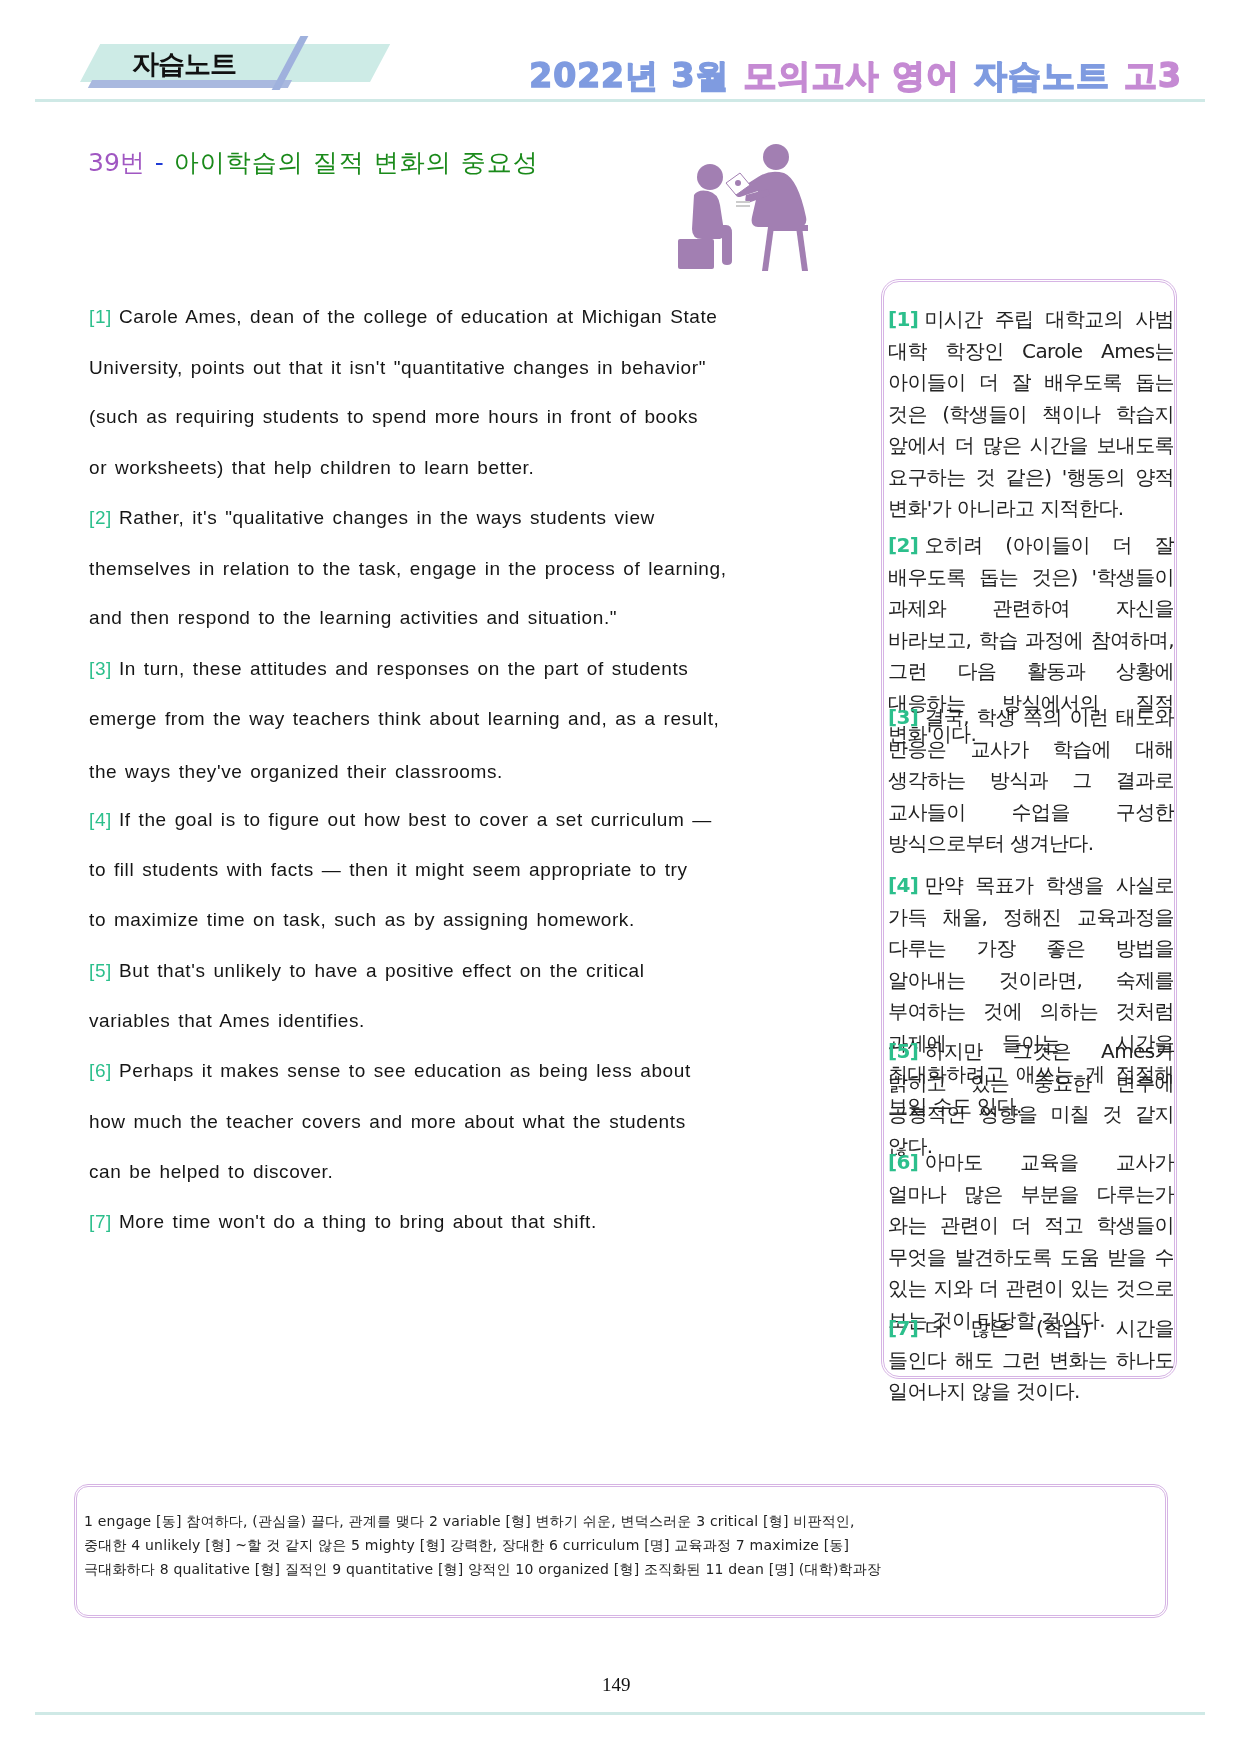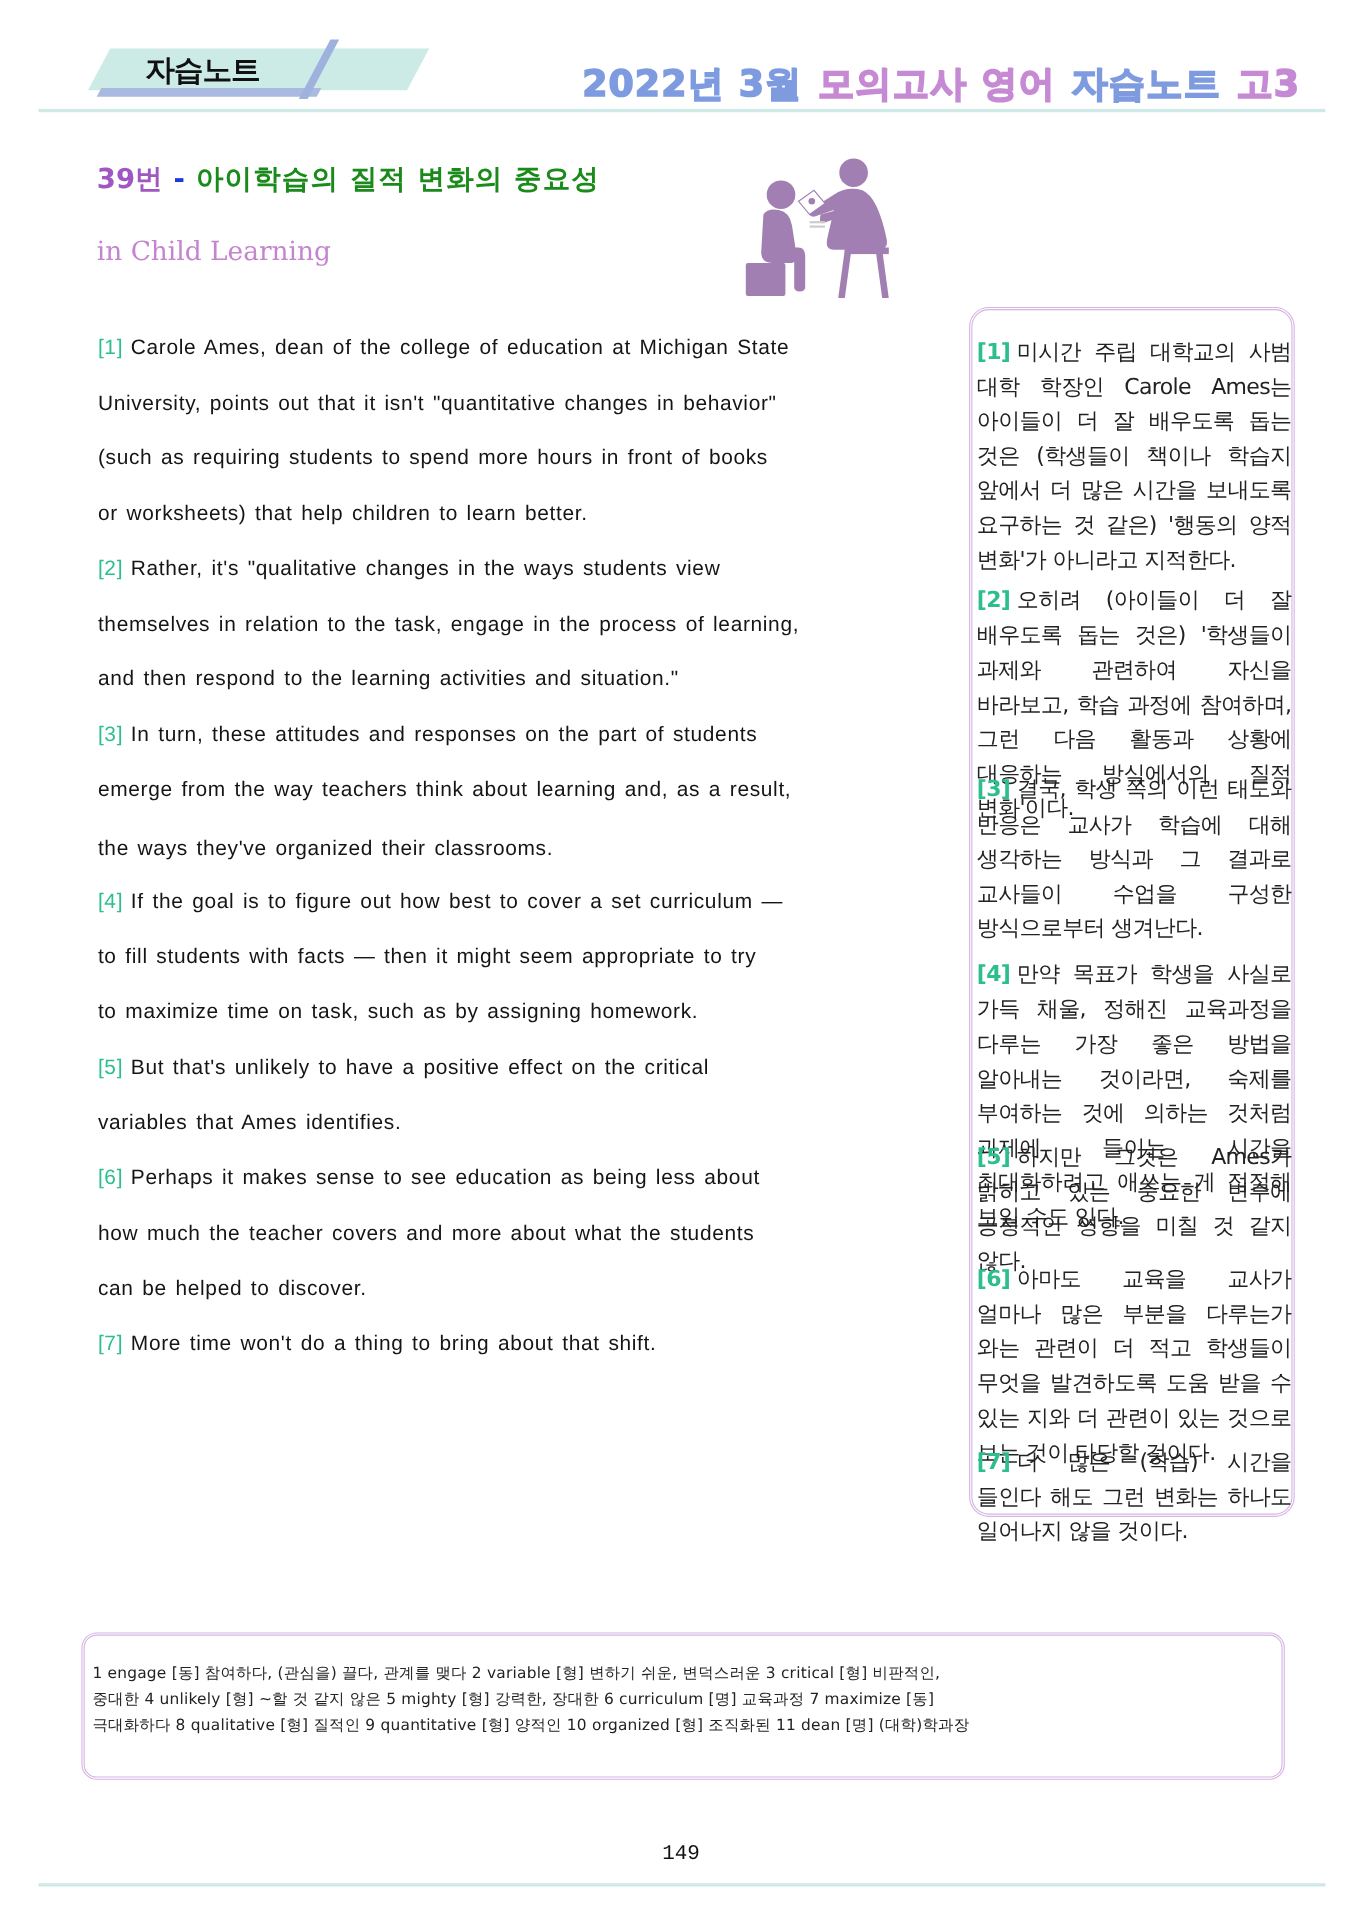"39번 - 아이학습의 질적 변화의" .q-title { font-weight: bold -> normal }
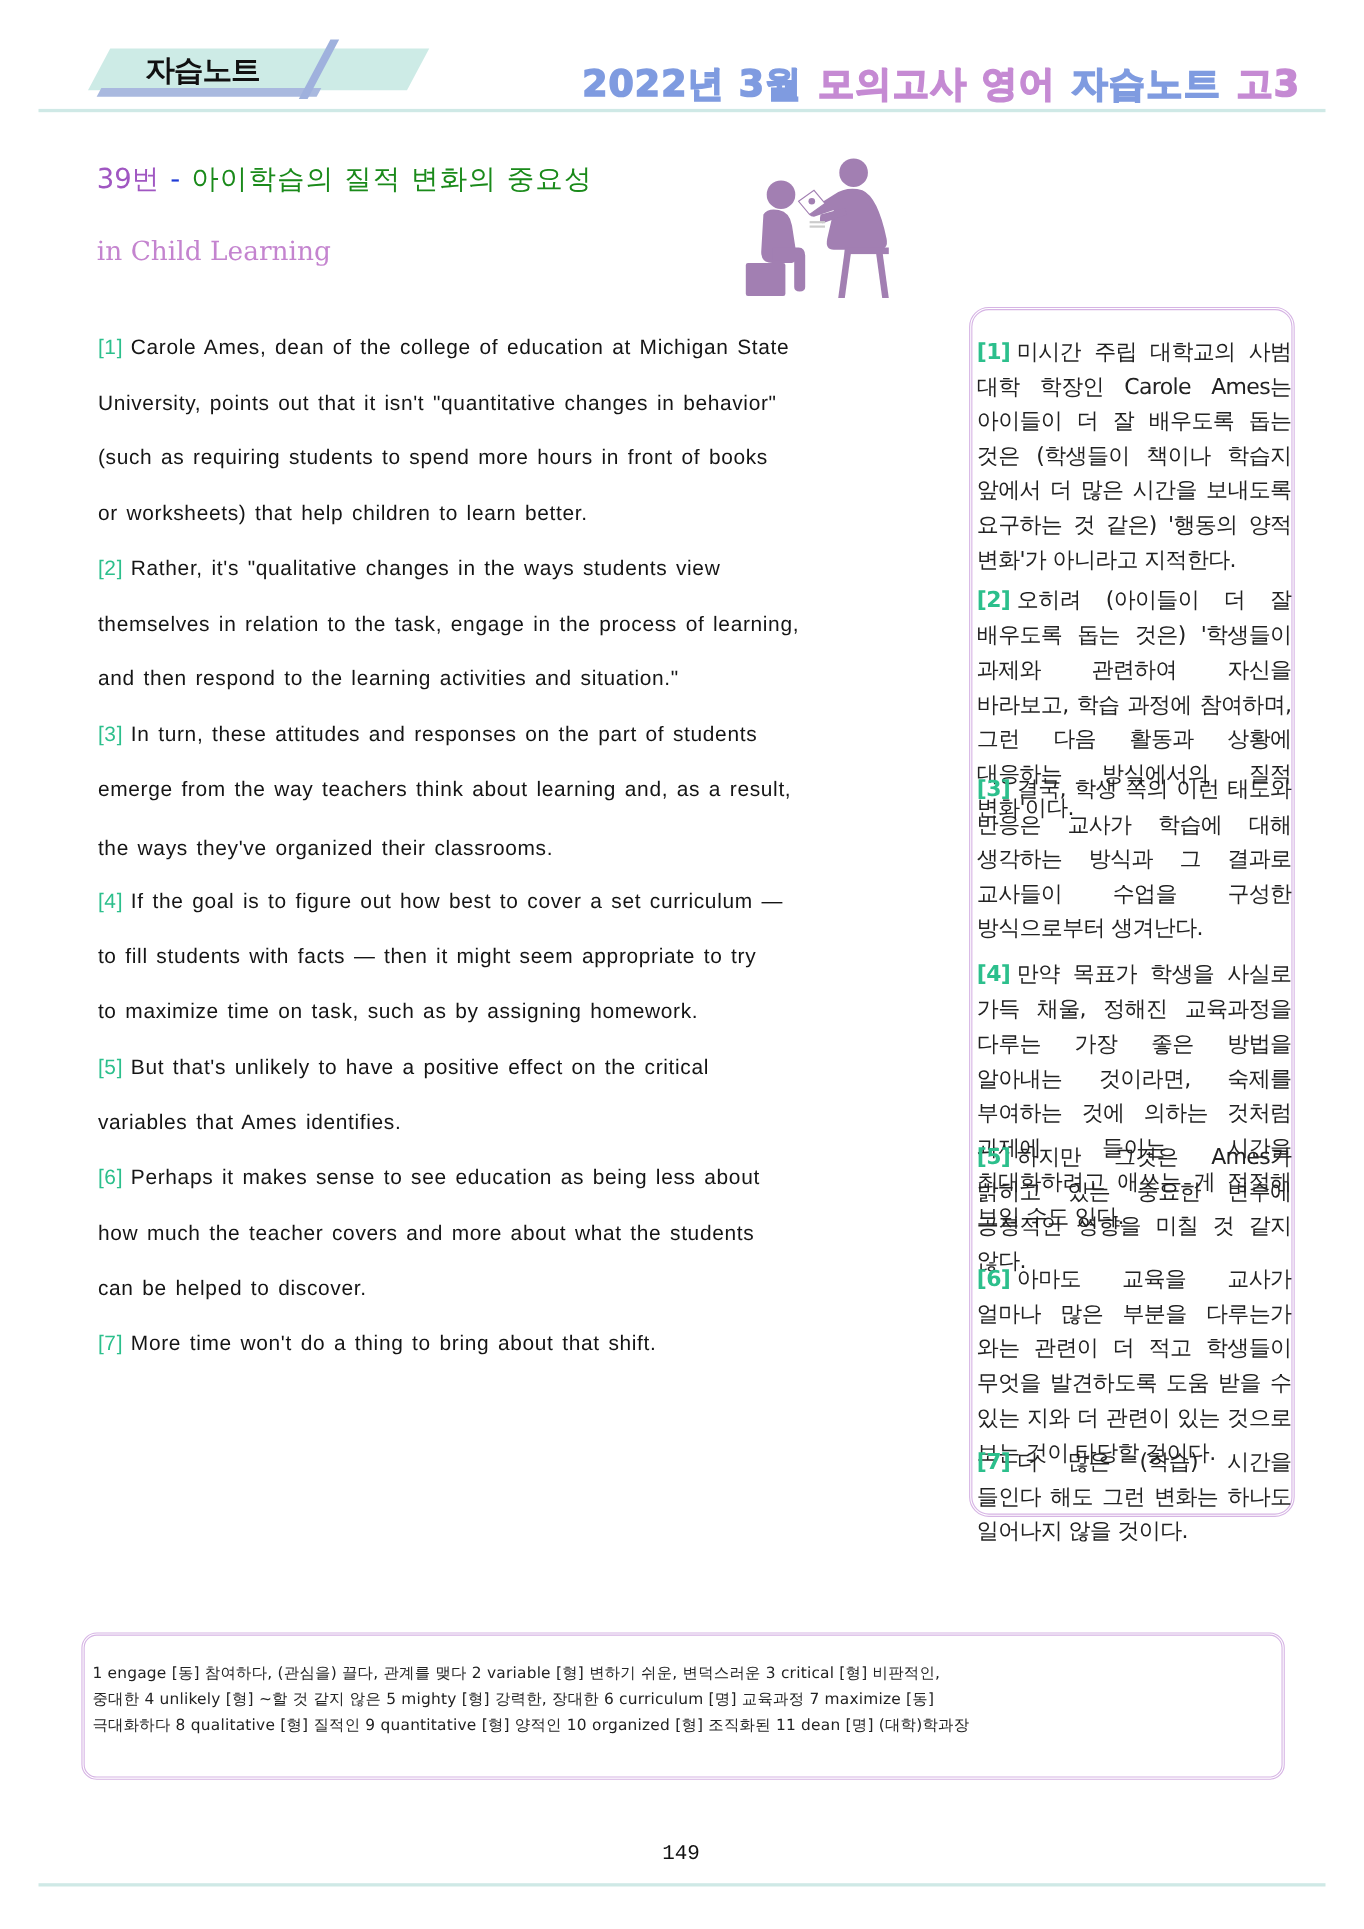"in Child Learning" div { html: <div>in Child Learning</div> -> none }
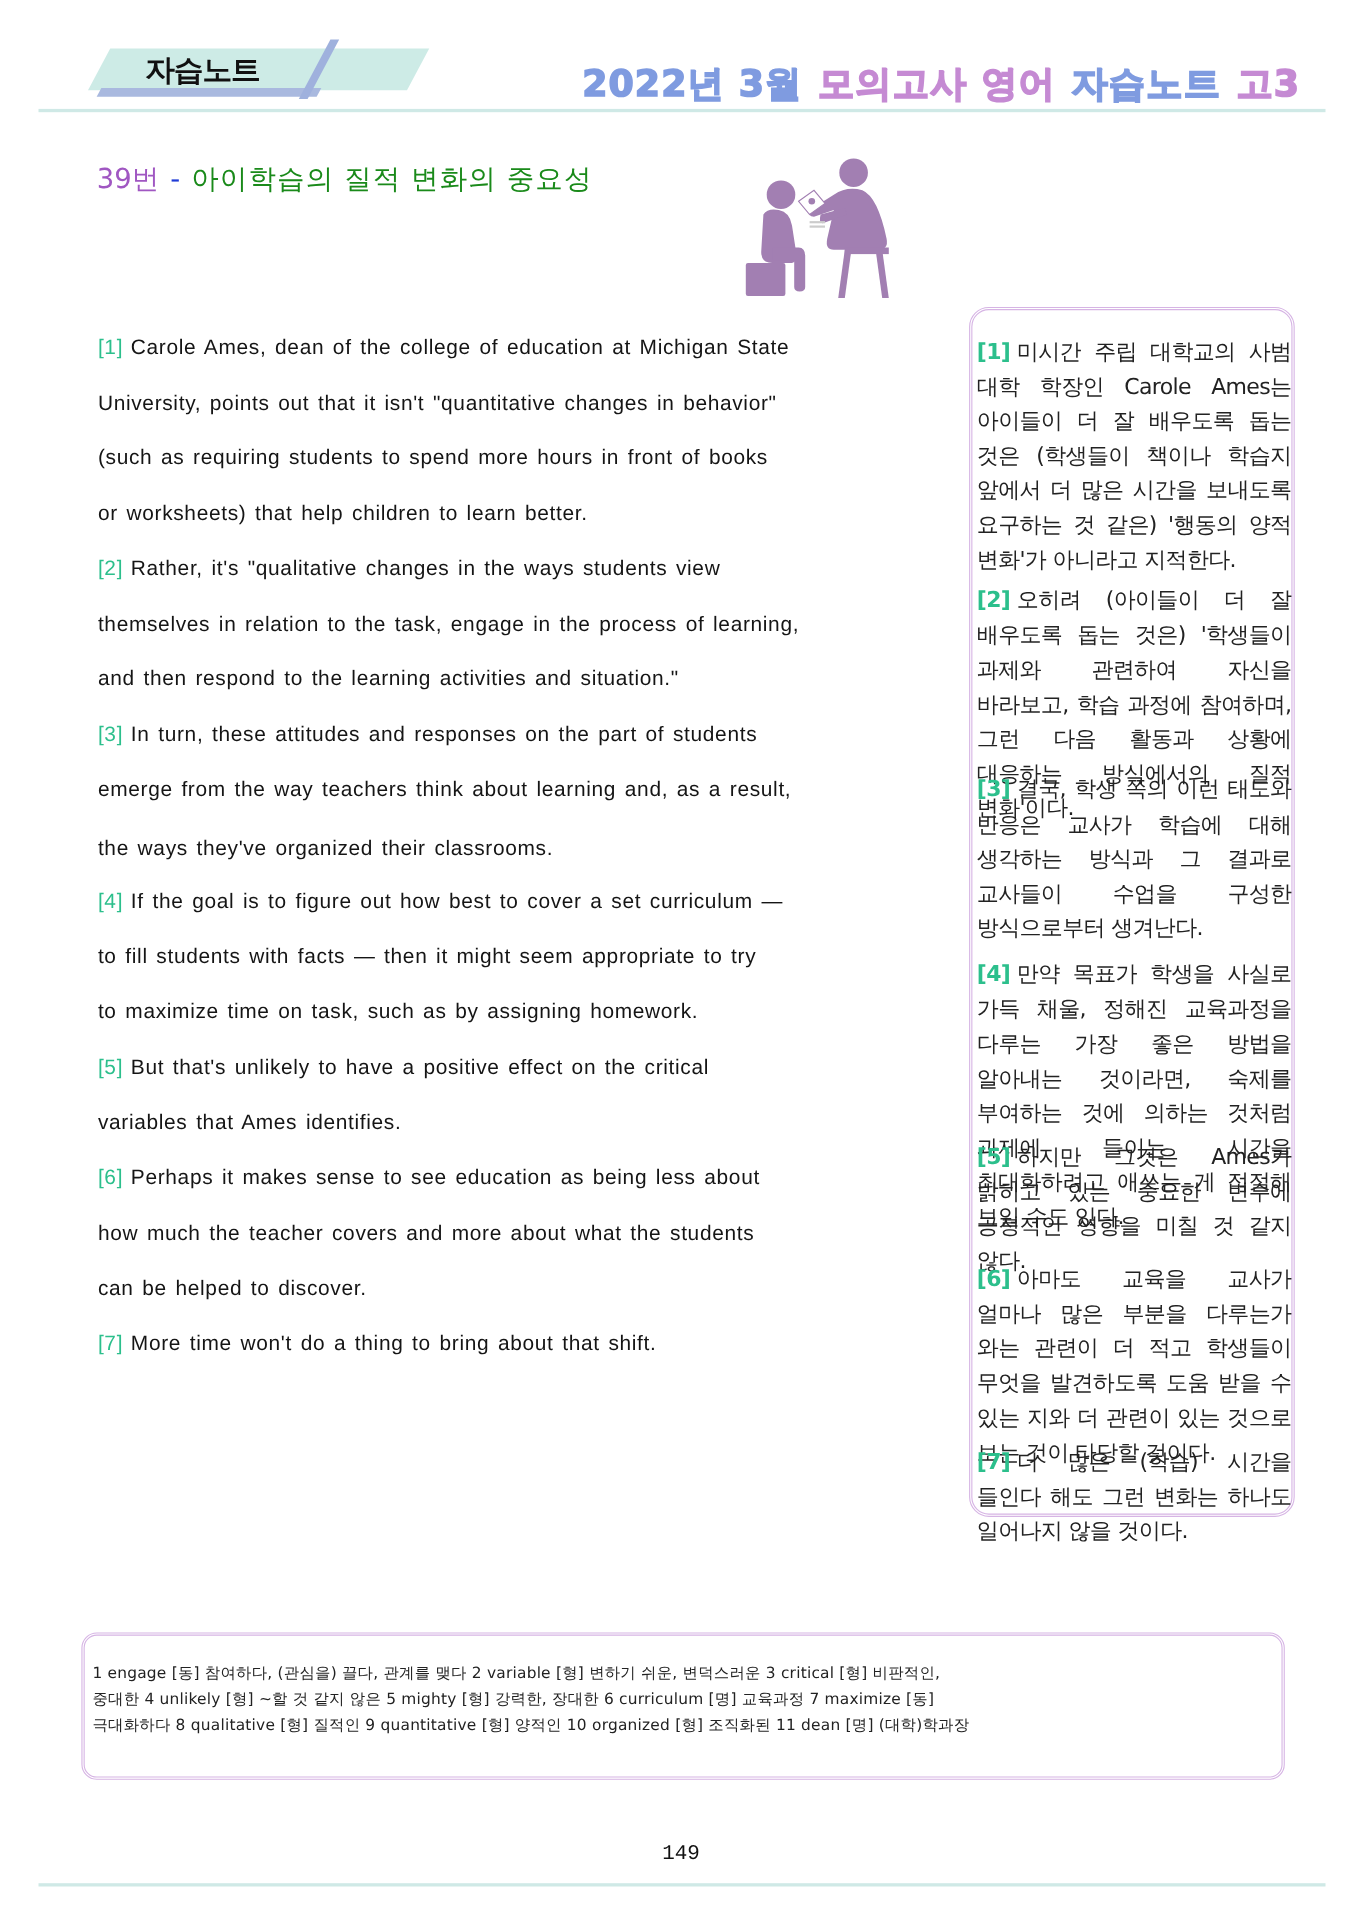"149" .pageno { font-family: Liberation Mono, monospace -> Liberation Serif, serif }
